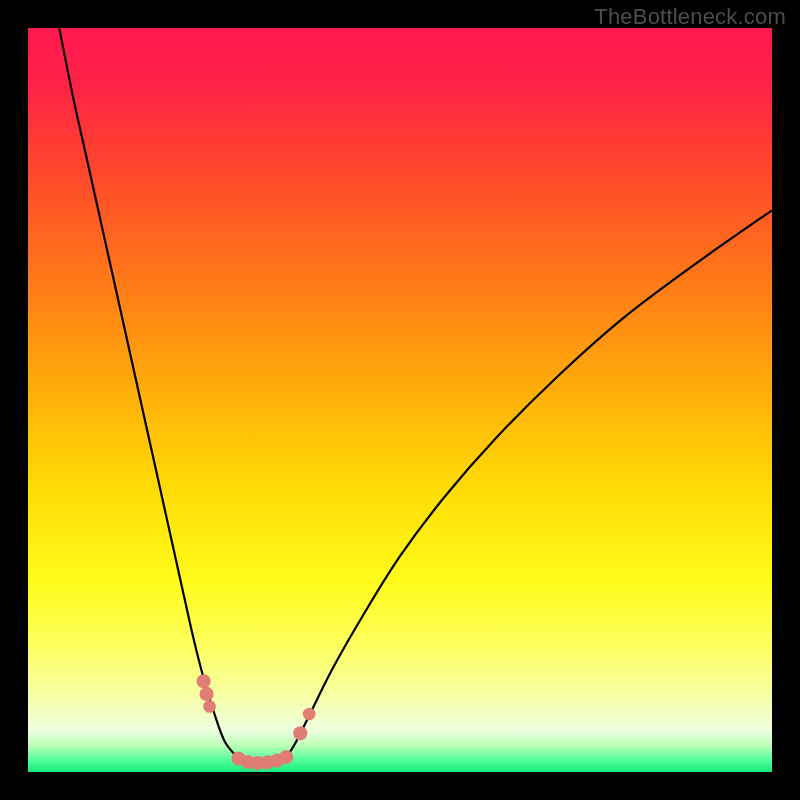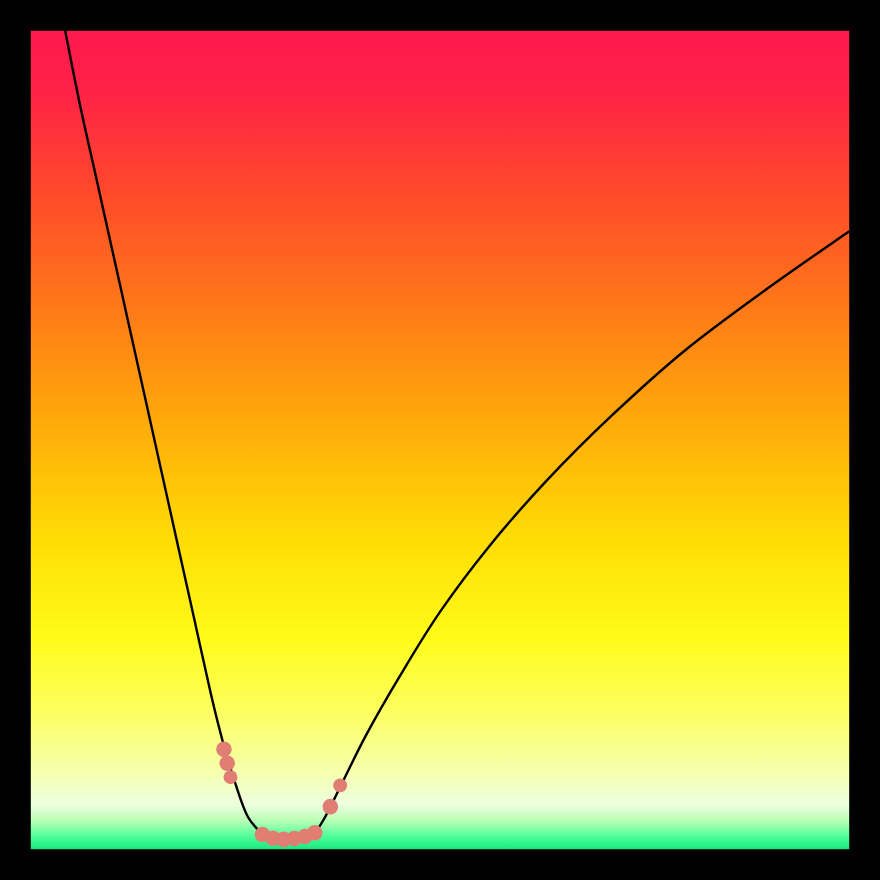"TheBottleneck.com" div.watermark { html: none -> <div>TheBottleneck.com</div> }
